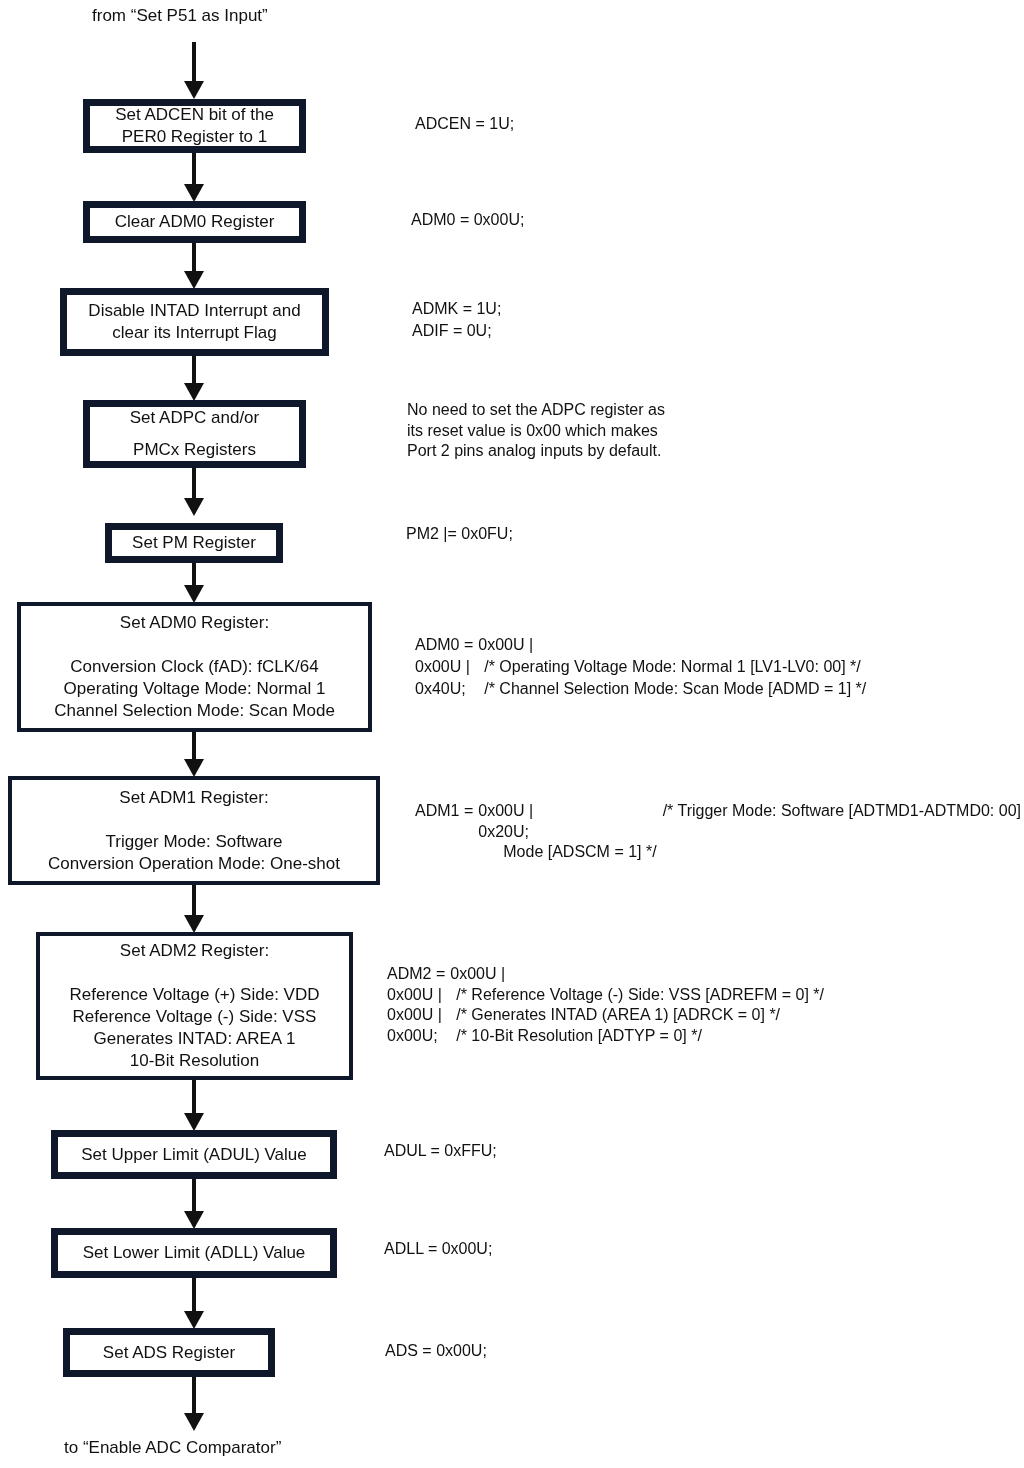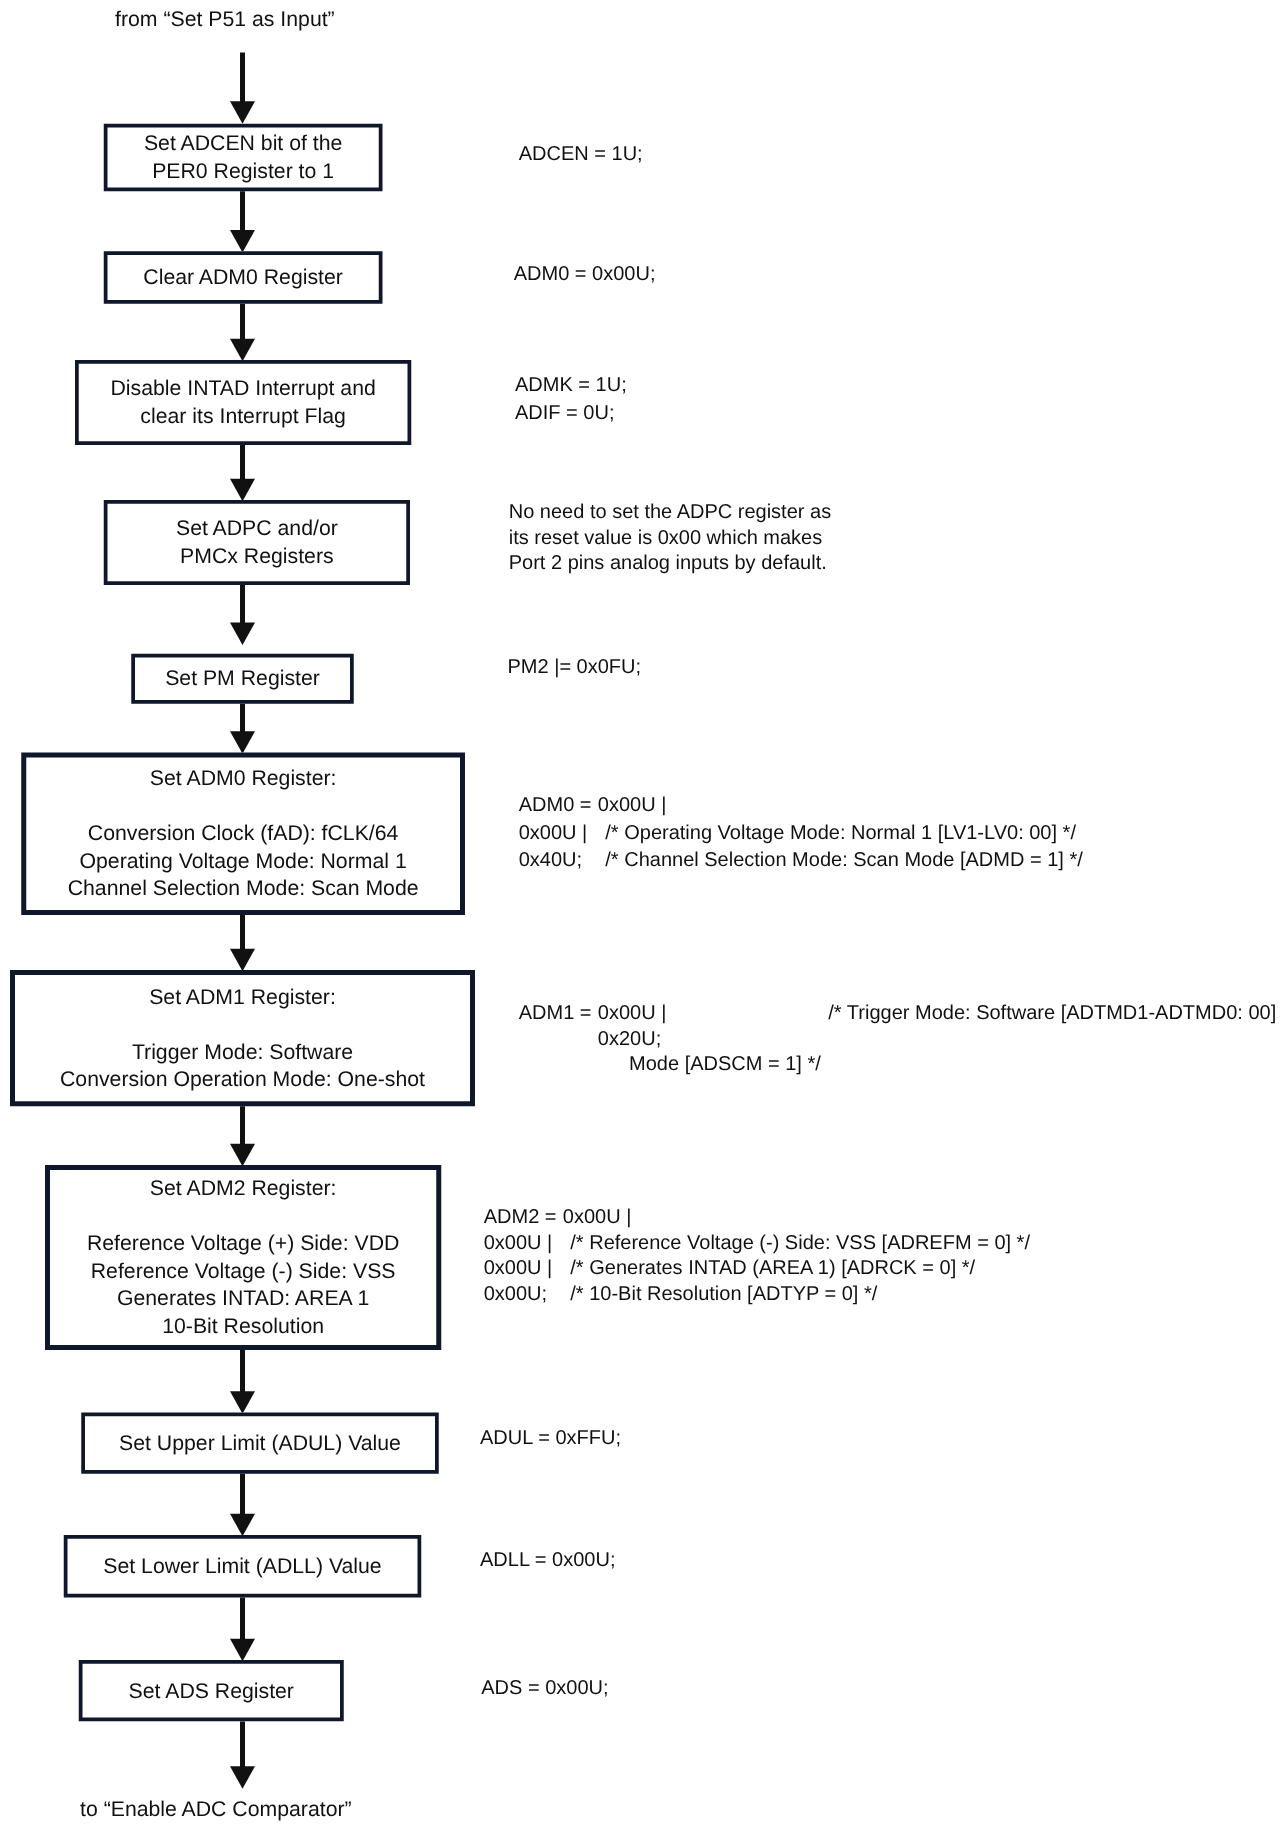"Set ADCEN bit of the" .box { border: 3px solid #0f172a -> 7px solid #0f172a }
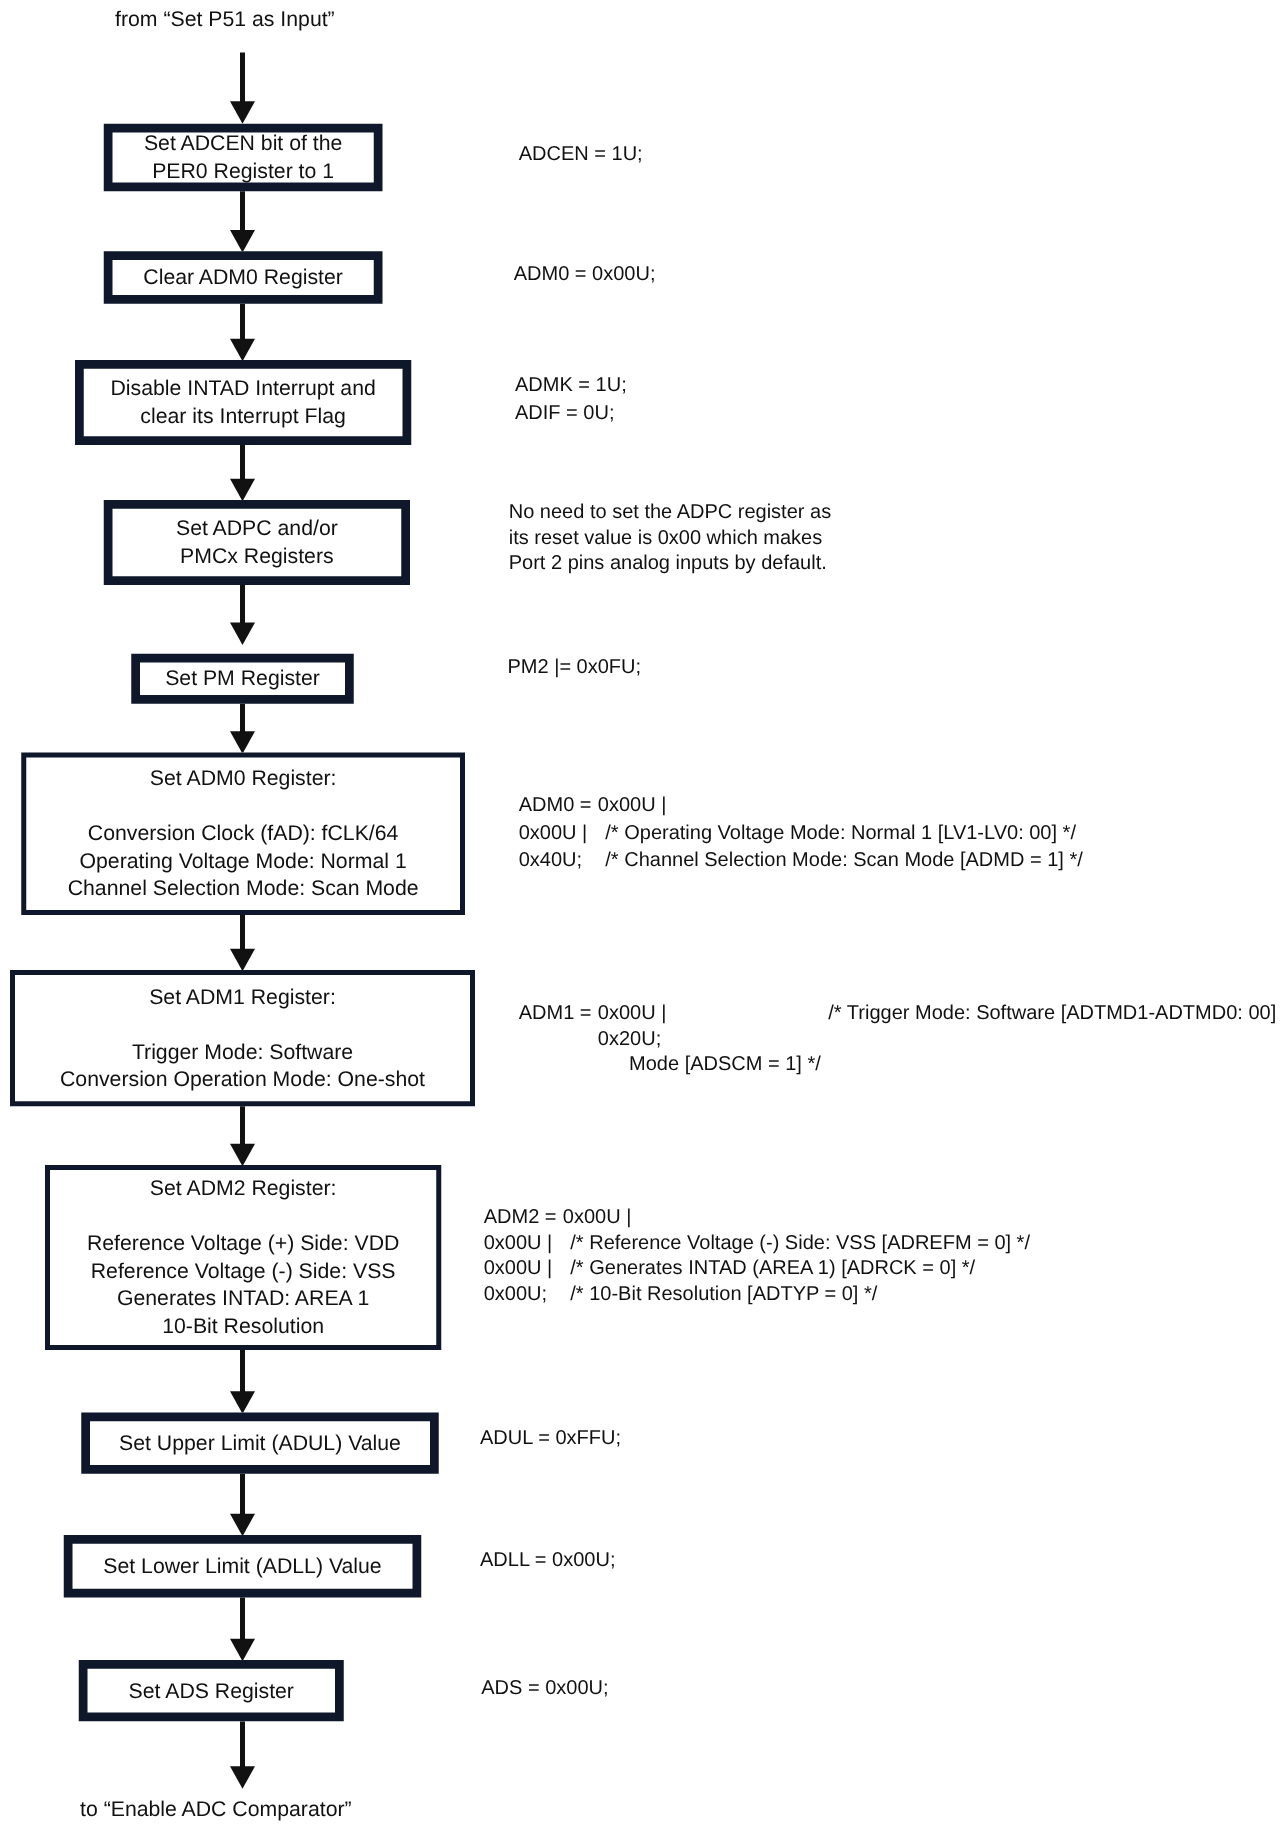"Set ADPC and/or" div.box { justify-content: none -> space-between; width: 245px -> 223px }
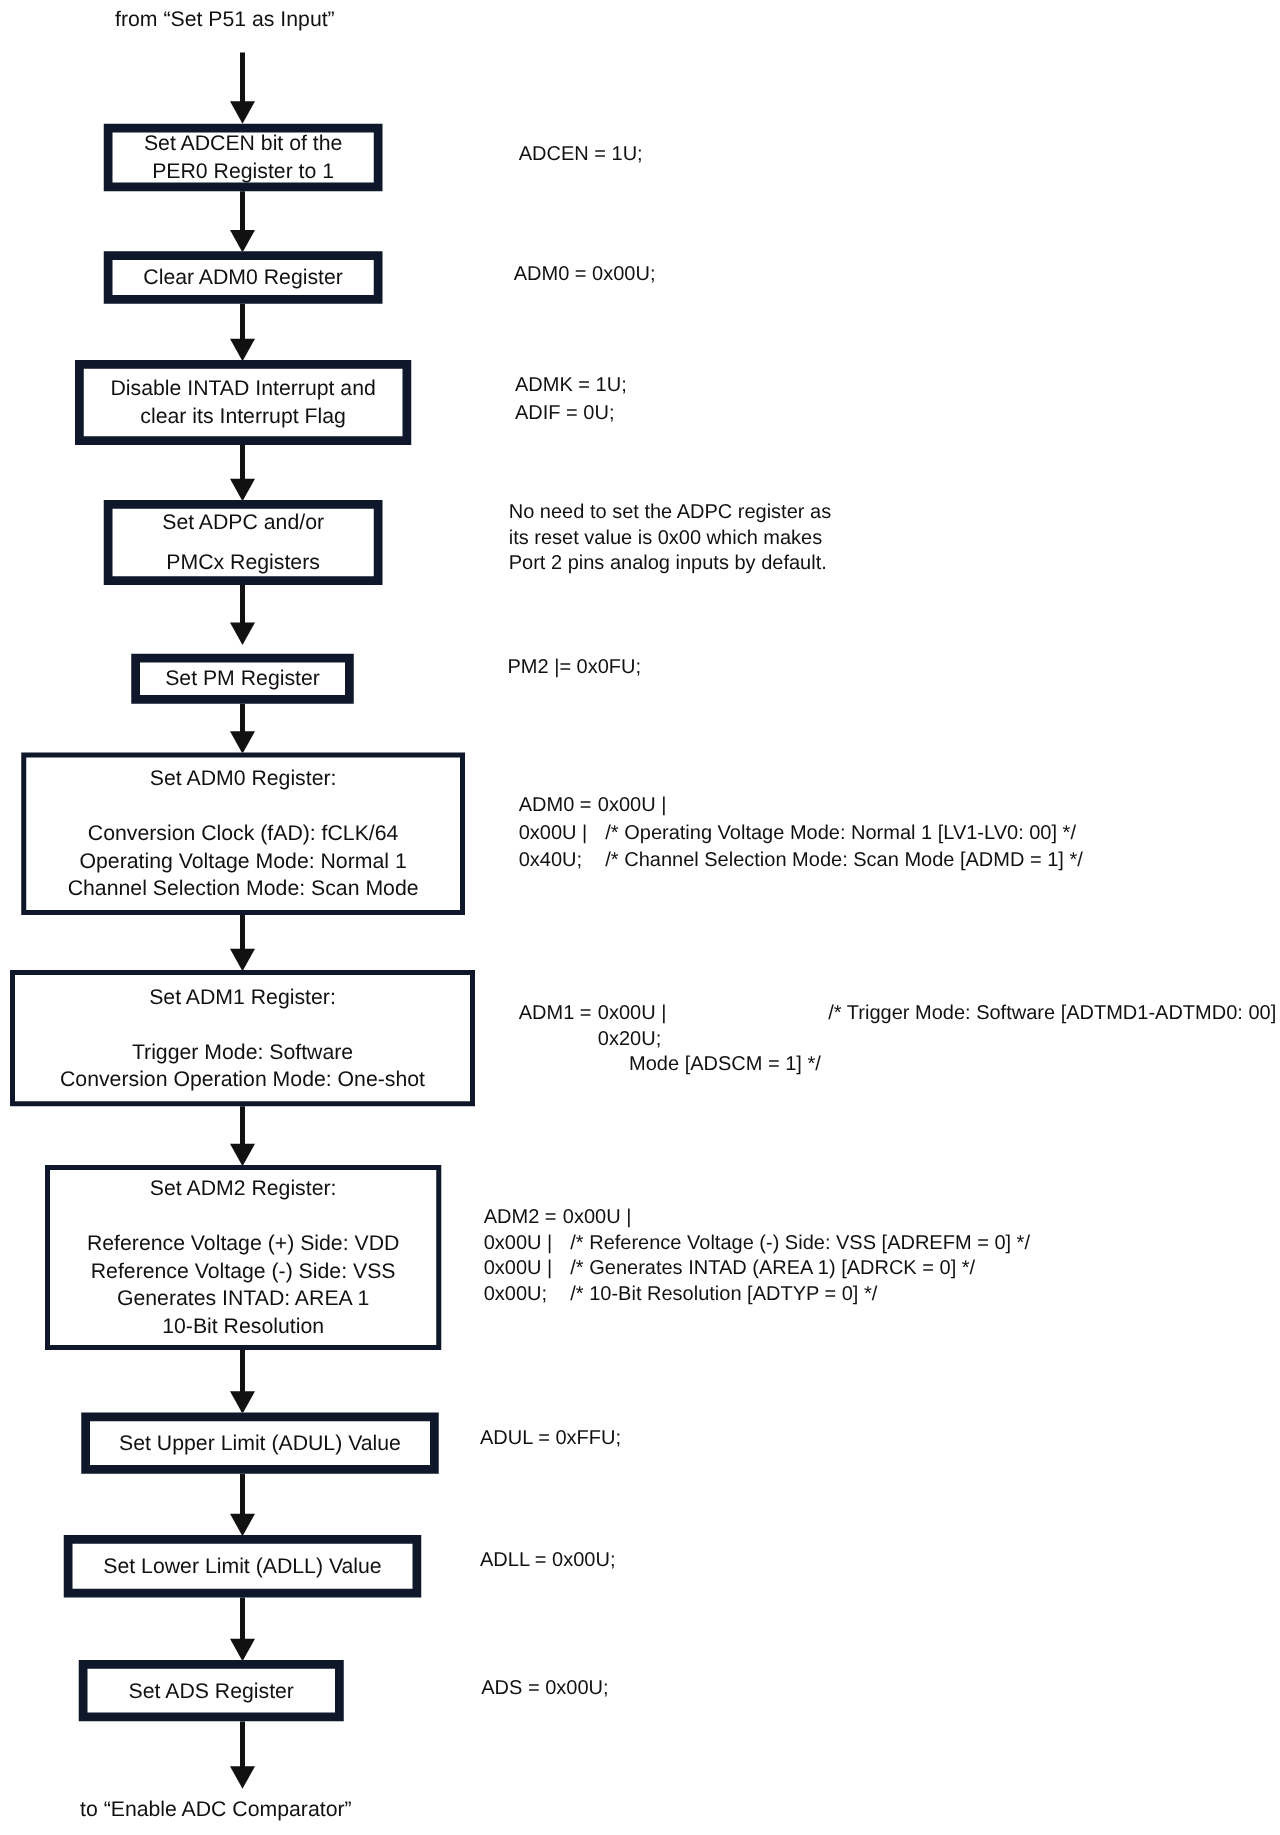"Set Upper Limit (ADUL) Value" div.box { margin-left: 14px -> none }
